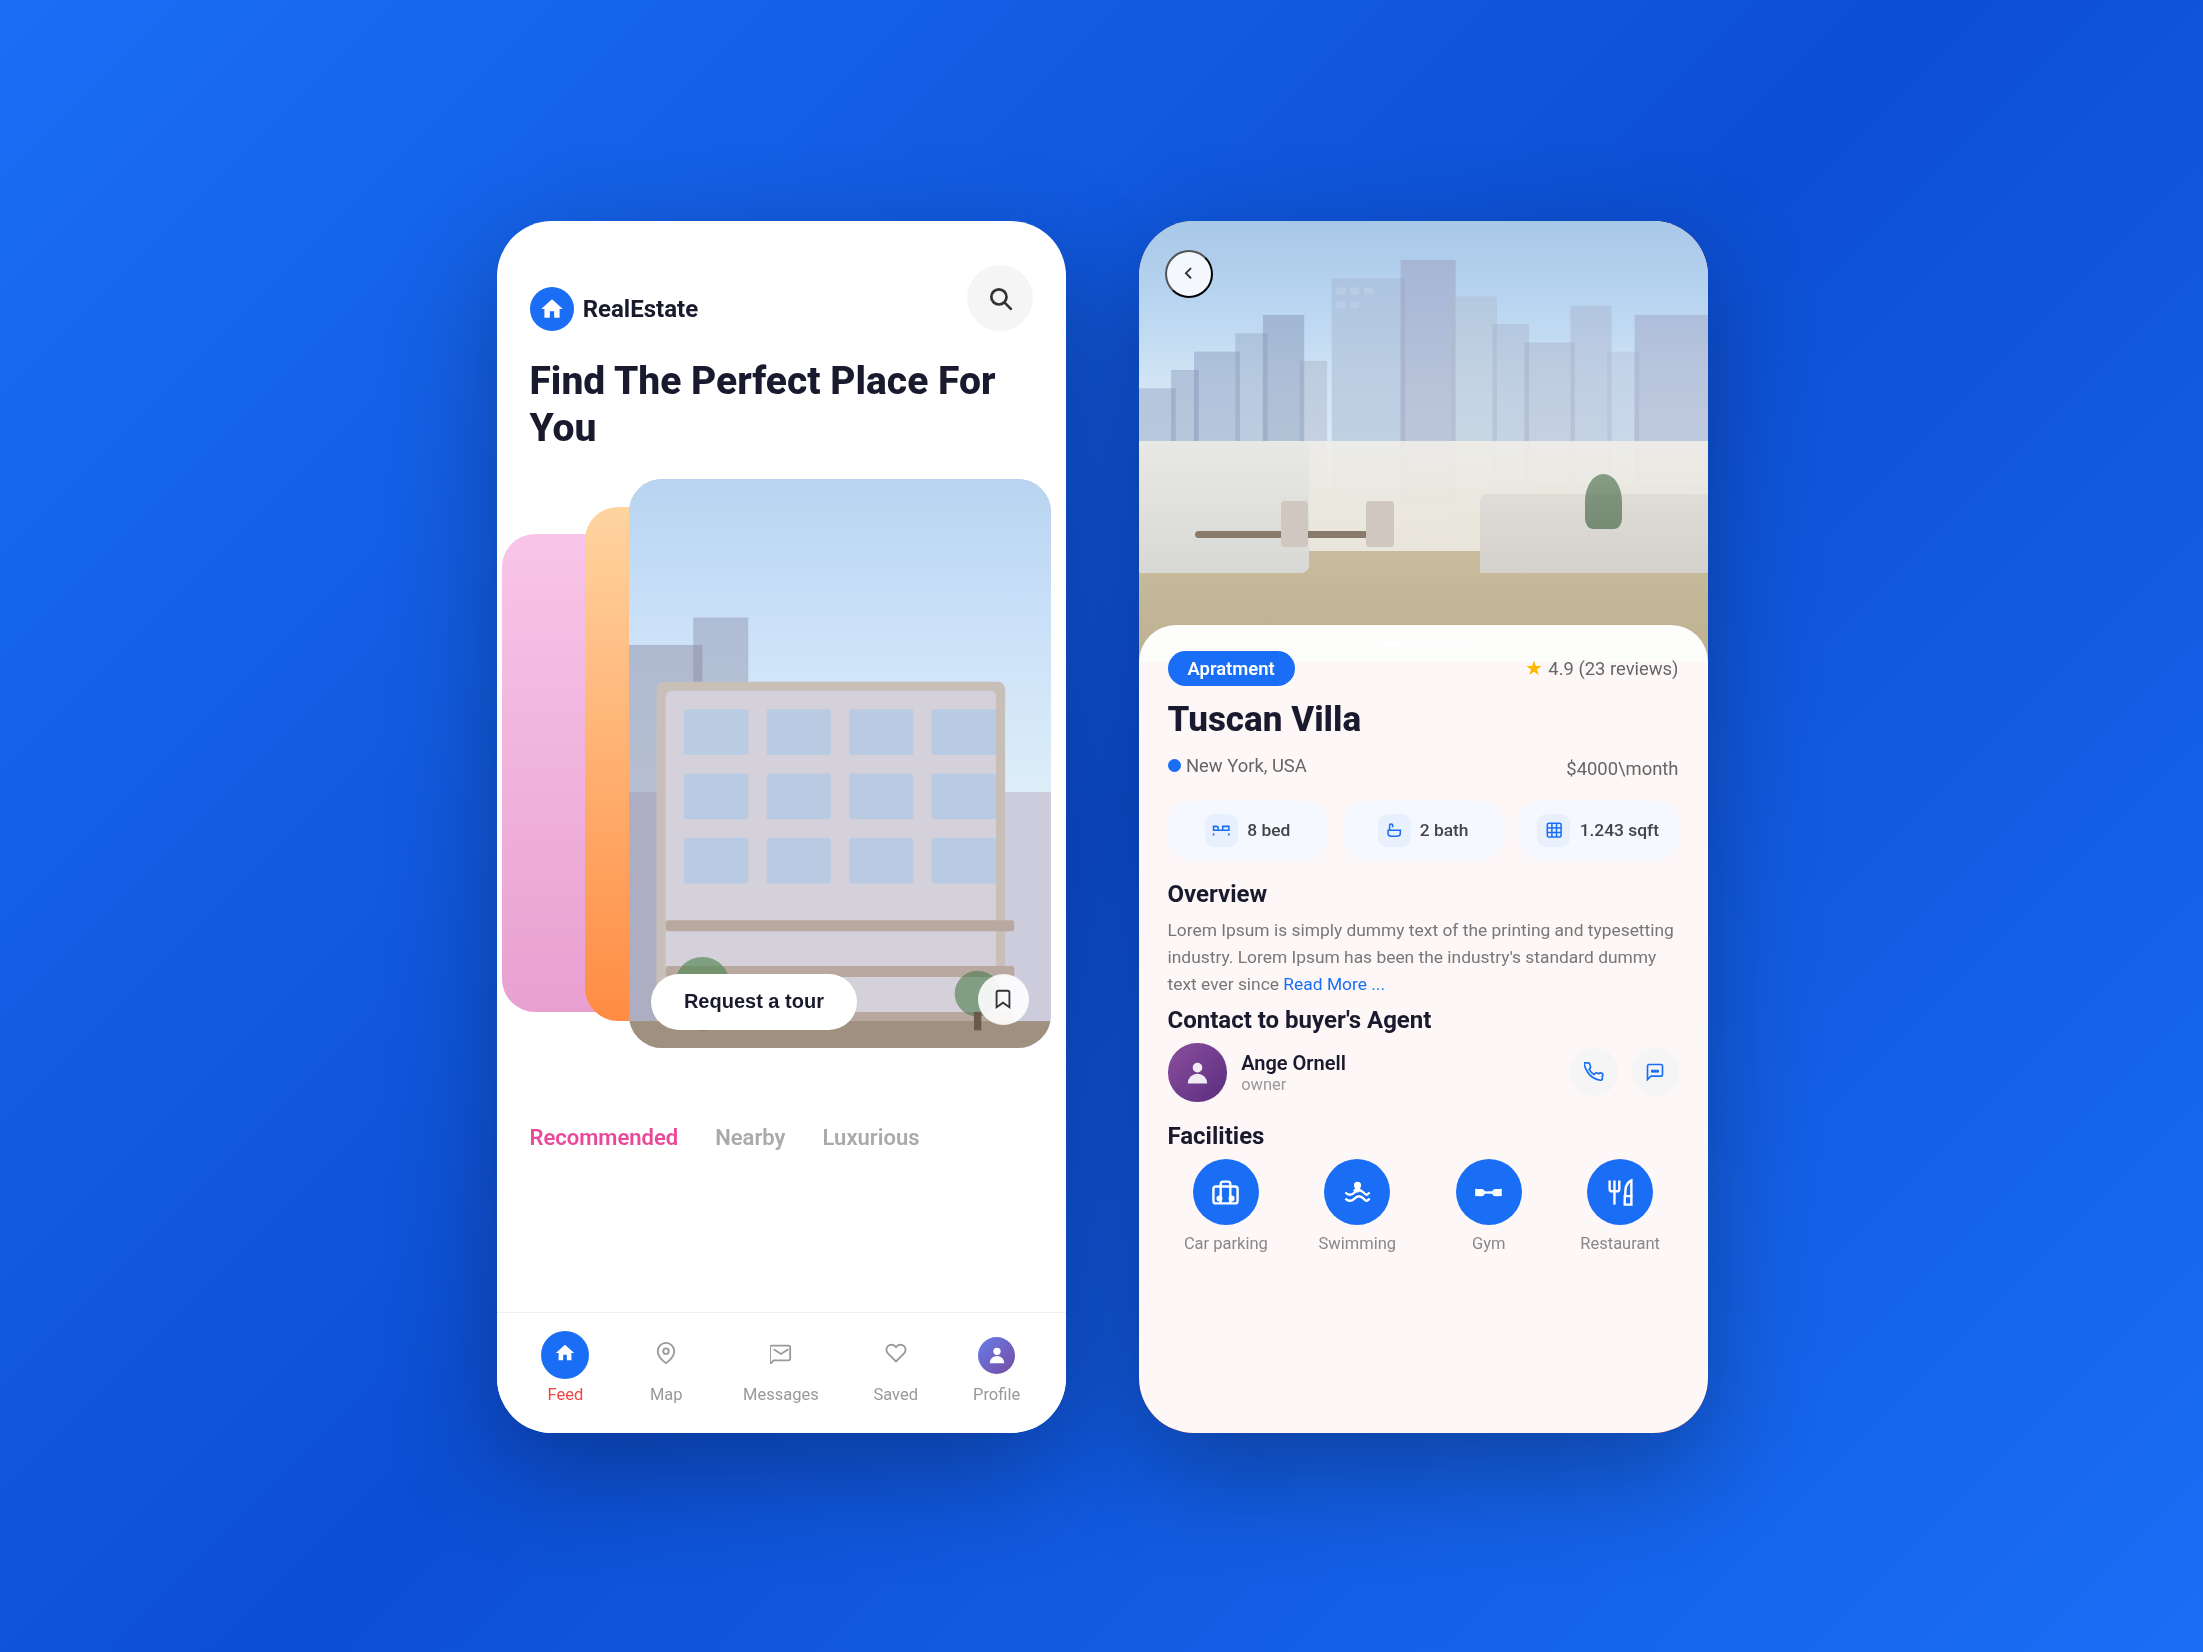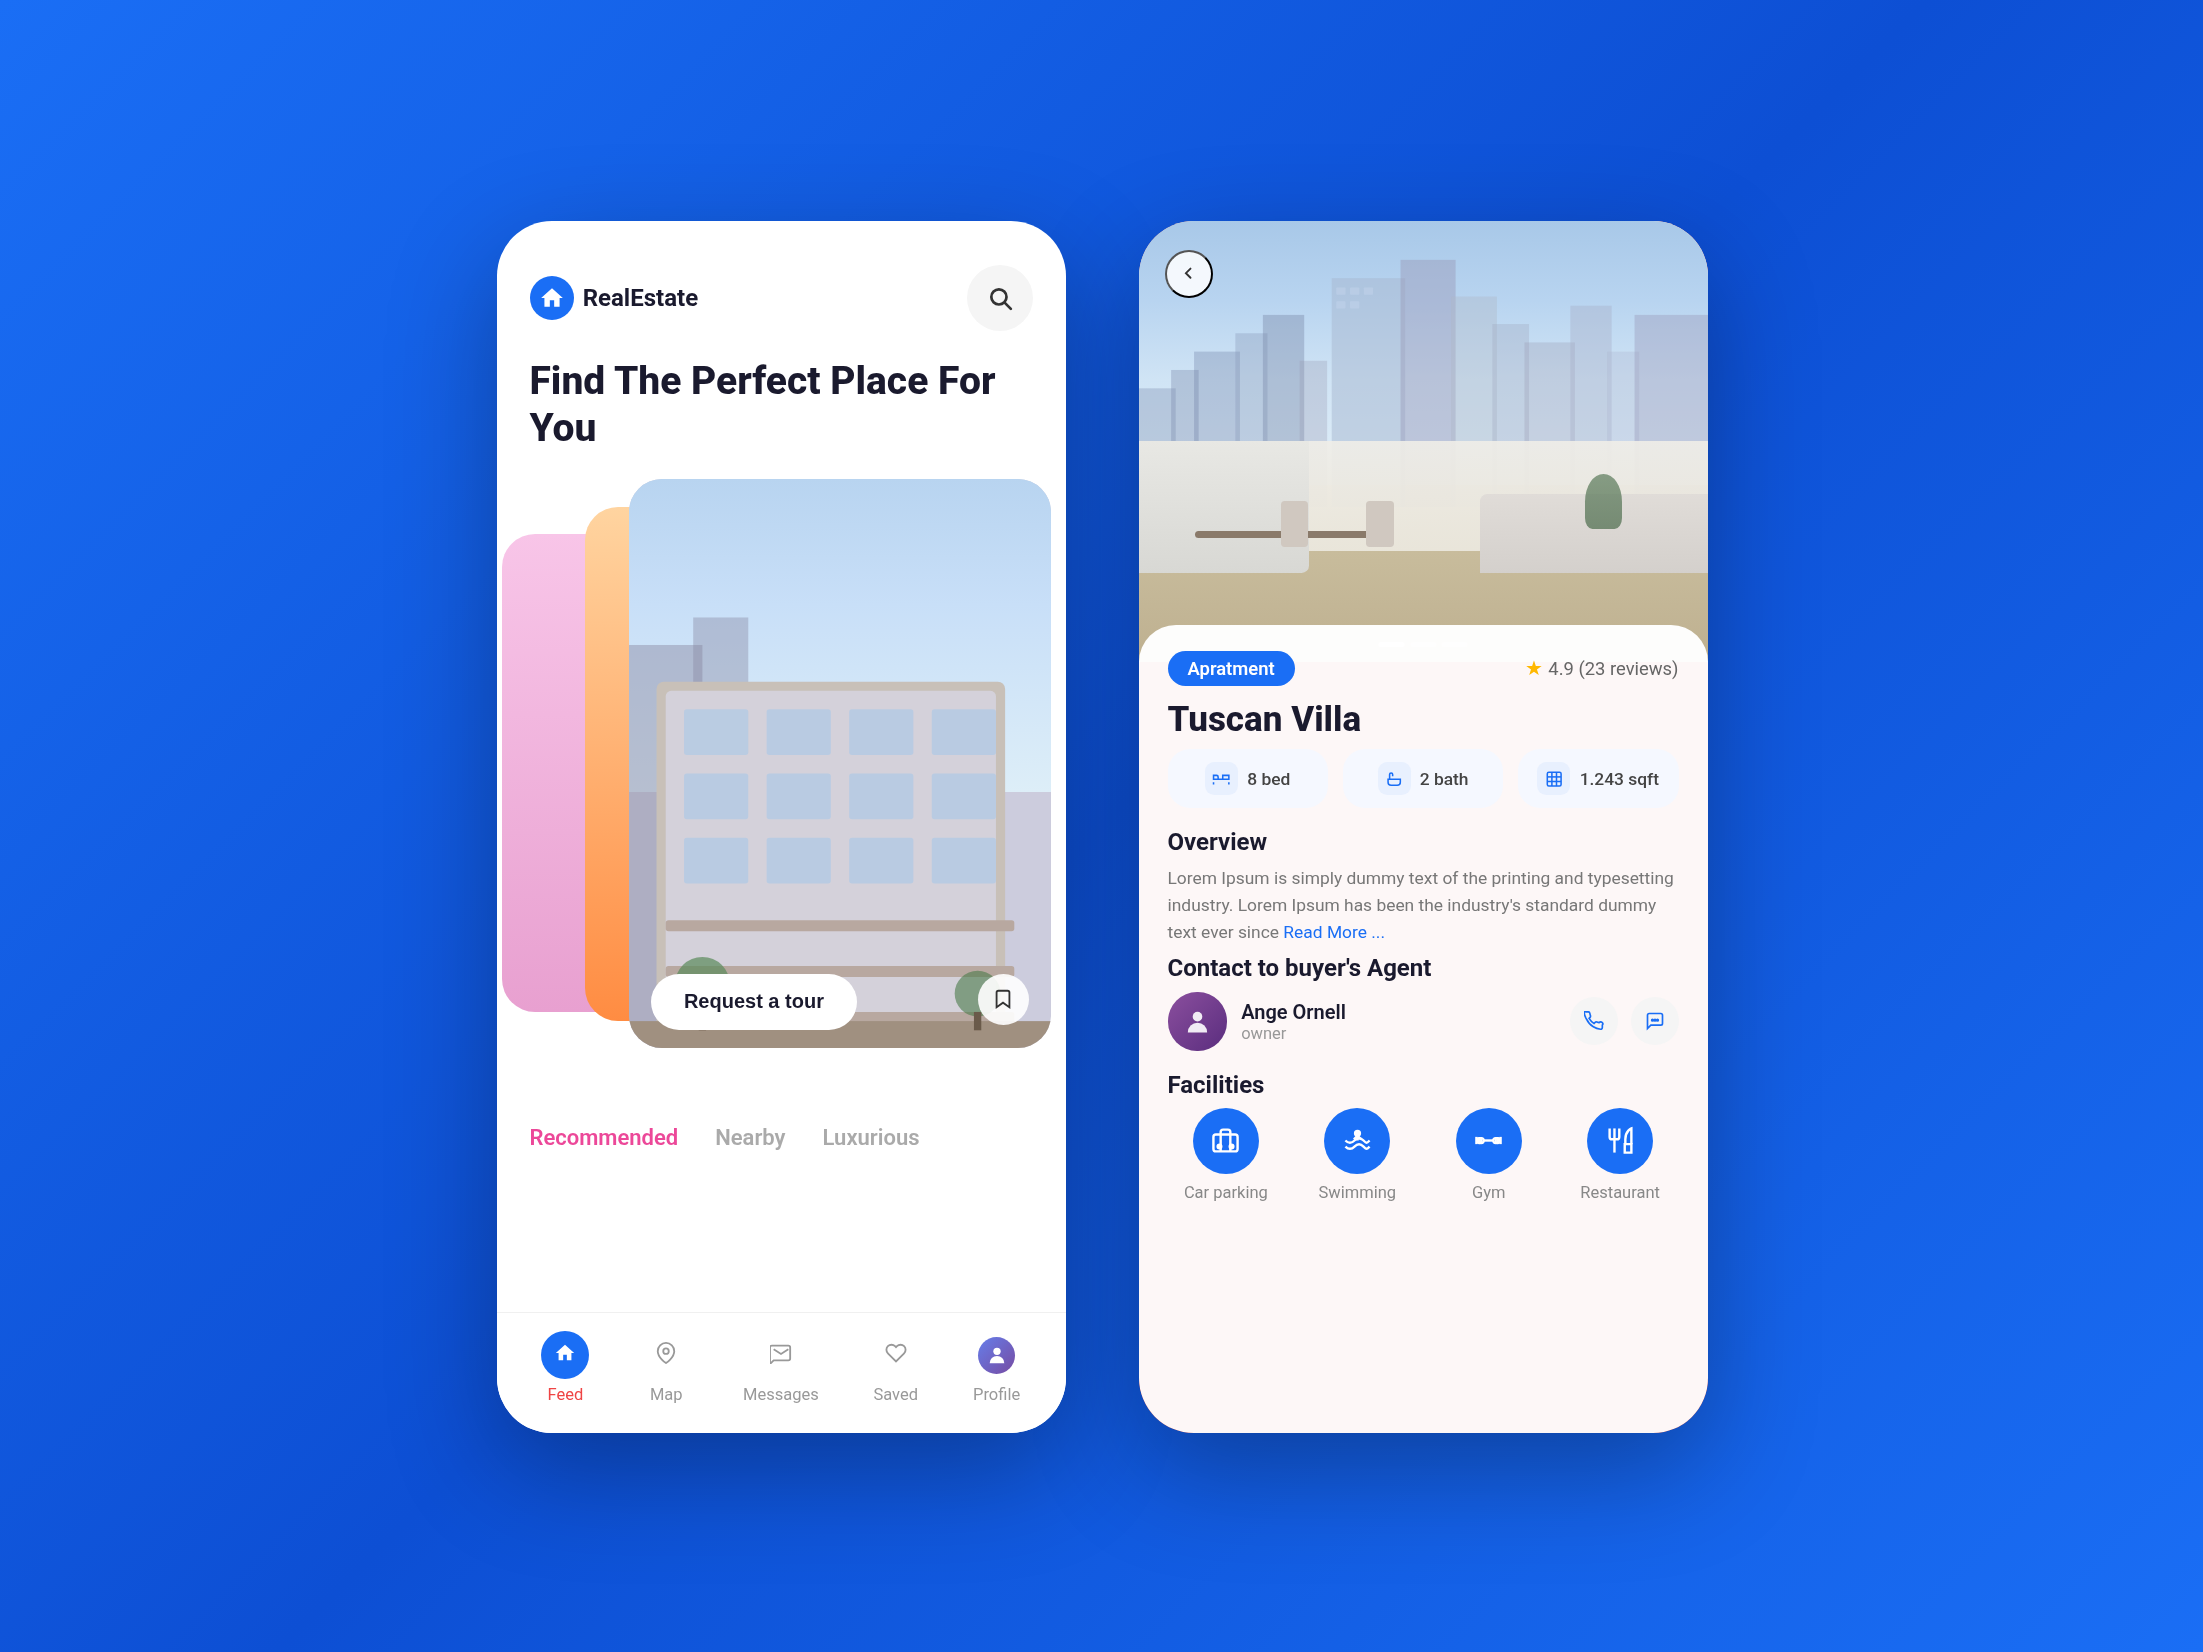"RealEstate" .phone1-header { align-items: center -> flex-end }
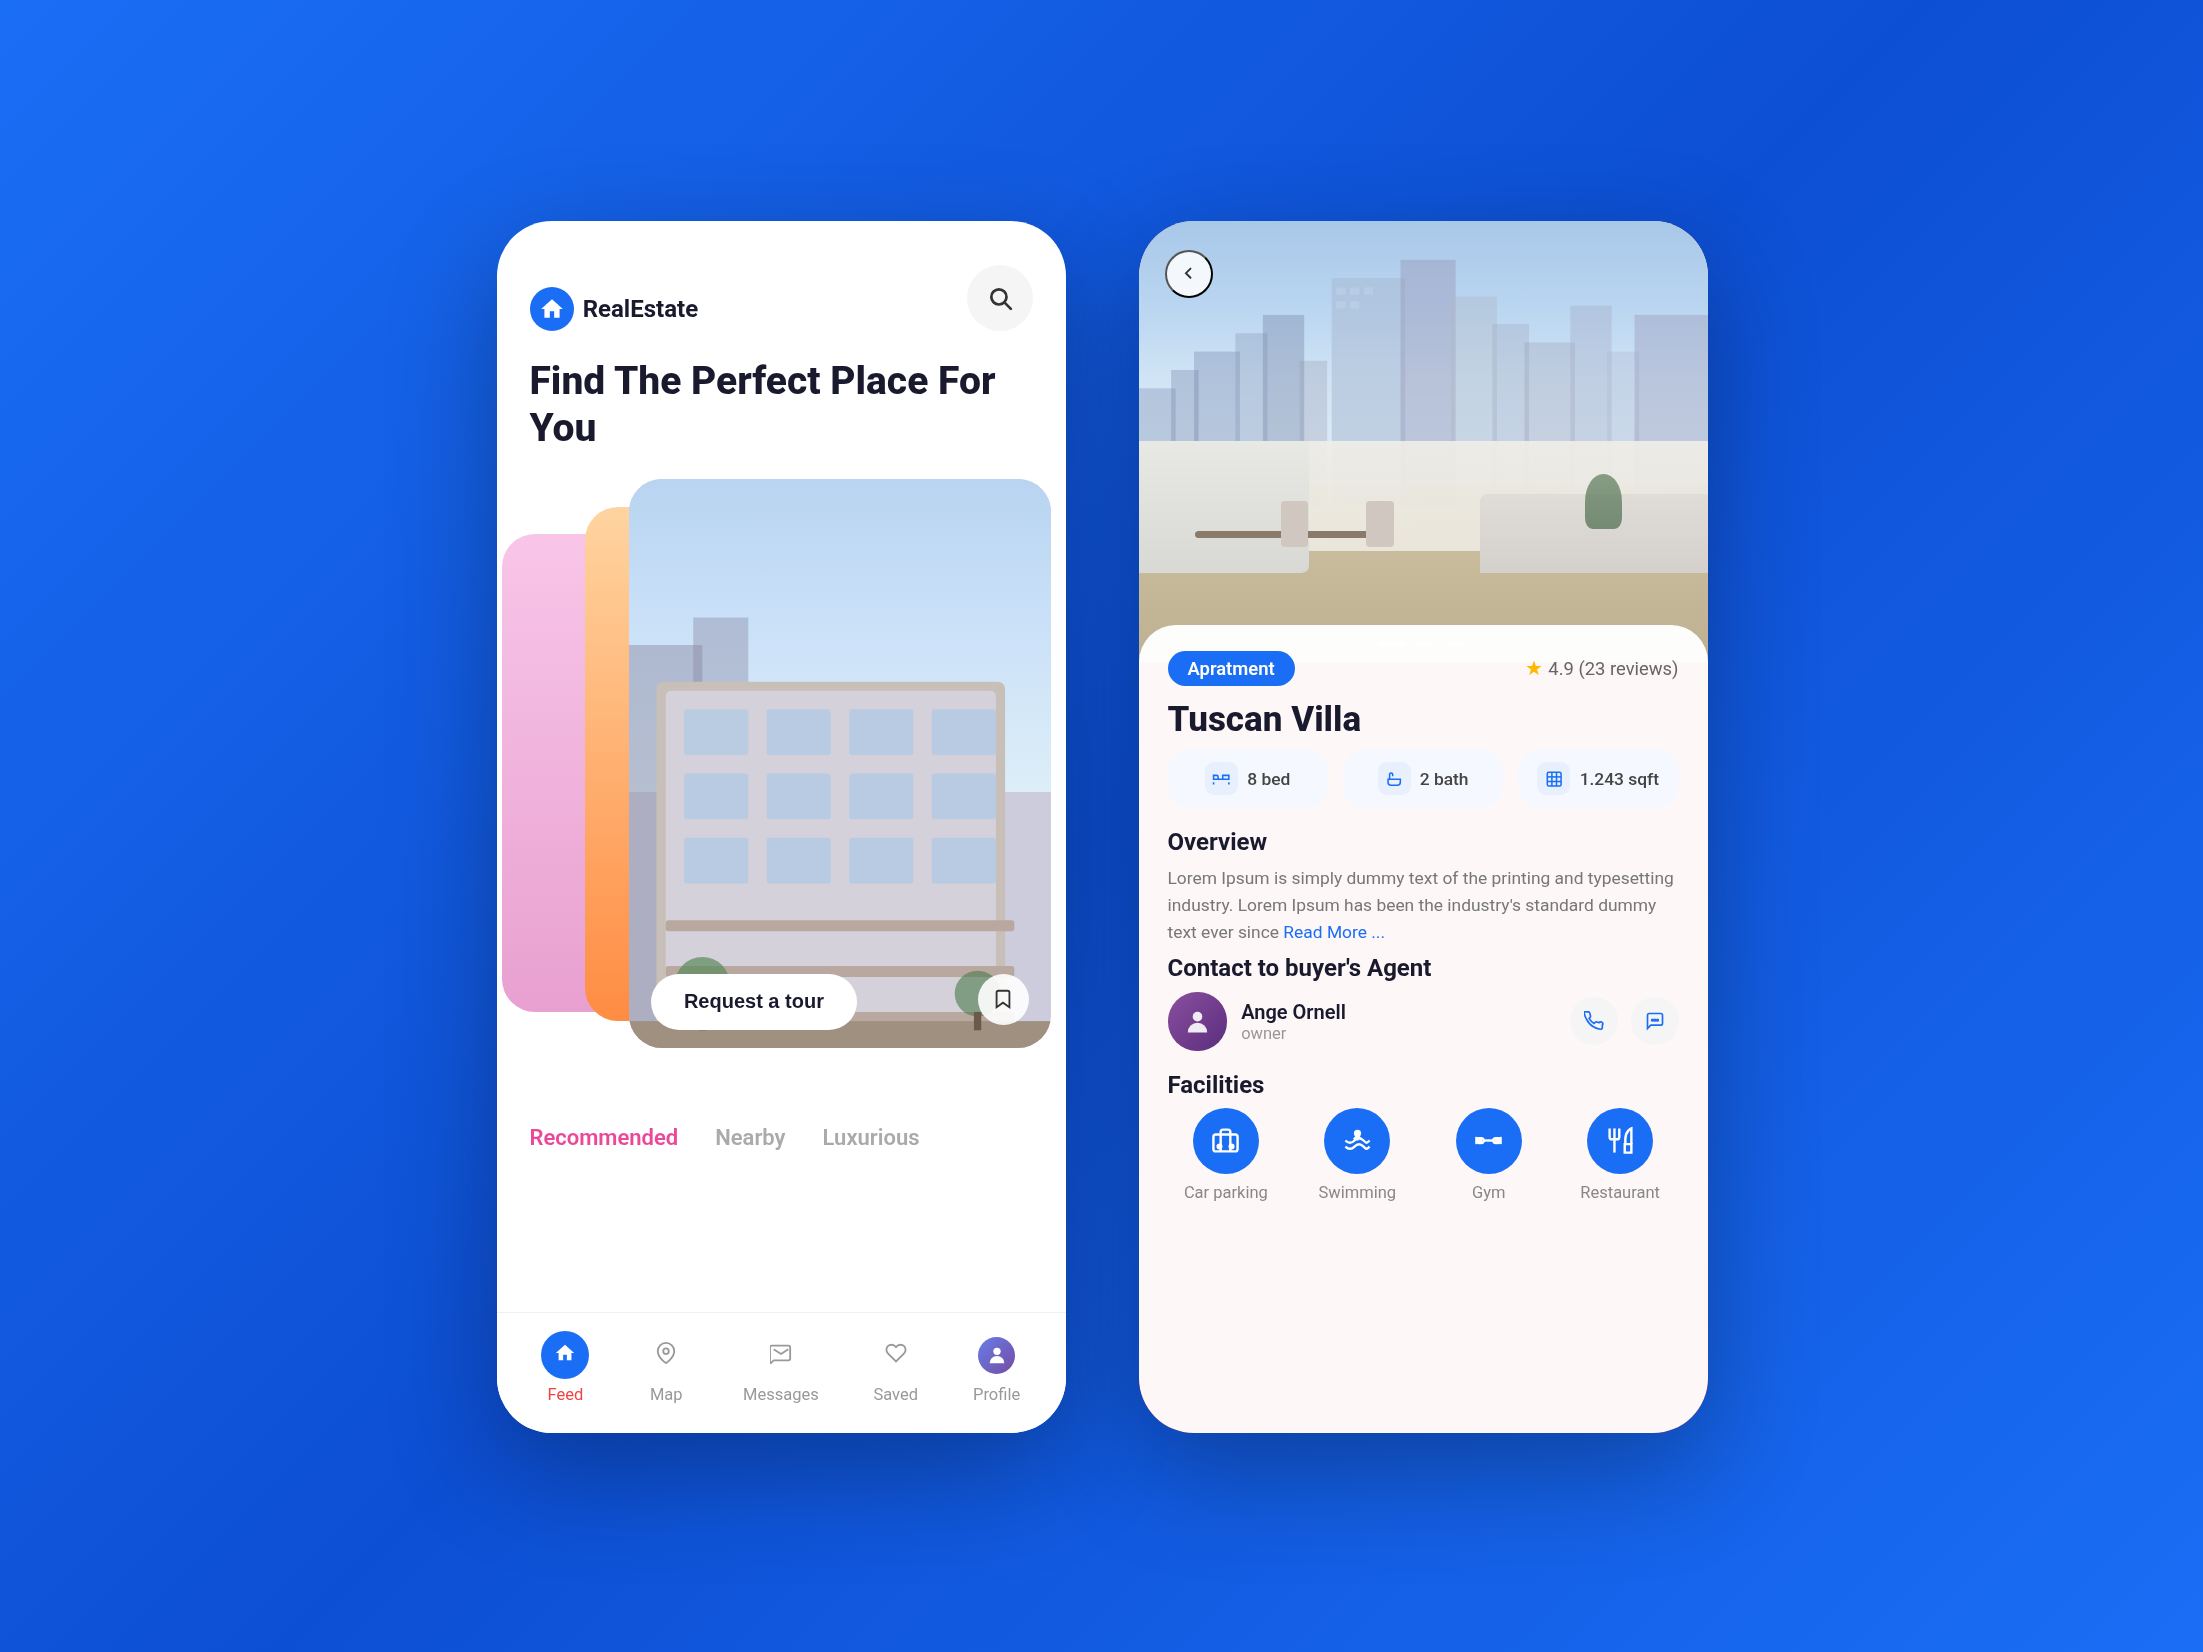"New York, USA" div.location-price-row { html: none -> <div> <div> <div></div> <span>New York, USA</span> </div> <div> <span>$4000</span><span>\month</span> </div> </div> }
